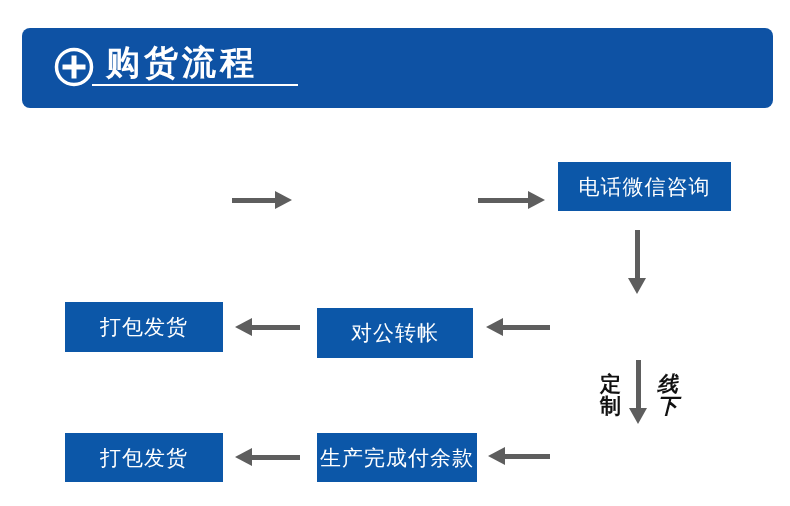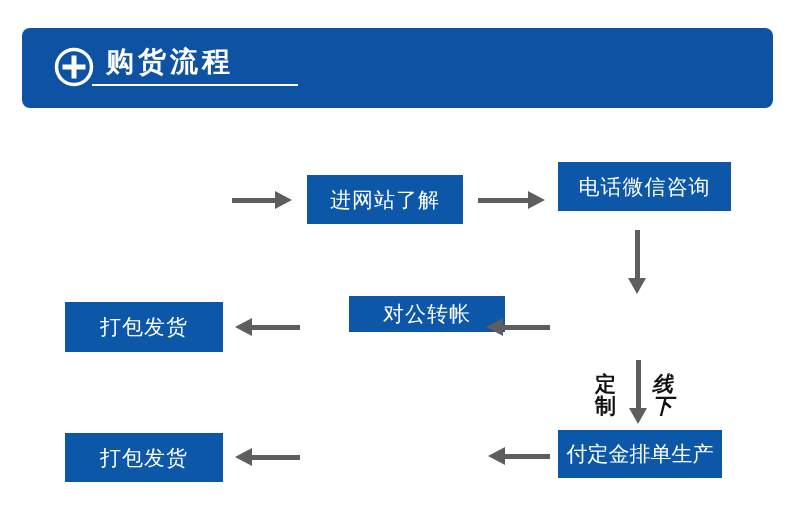"购货流程" .banner-title { font-size: 28px -> 34px }
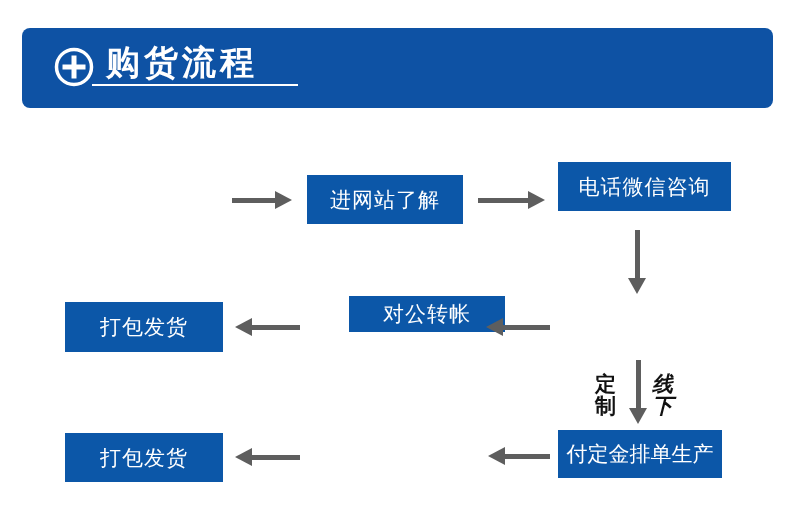"进网站了解" div.node { html: <div> <span>进网站了解</span> </div> -> none }
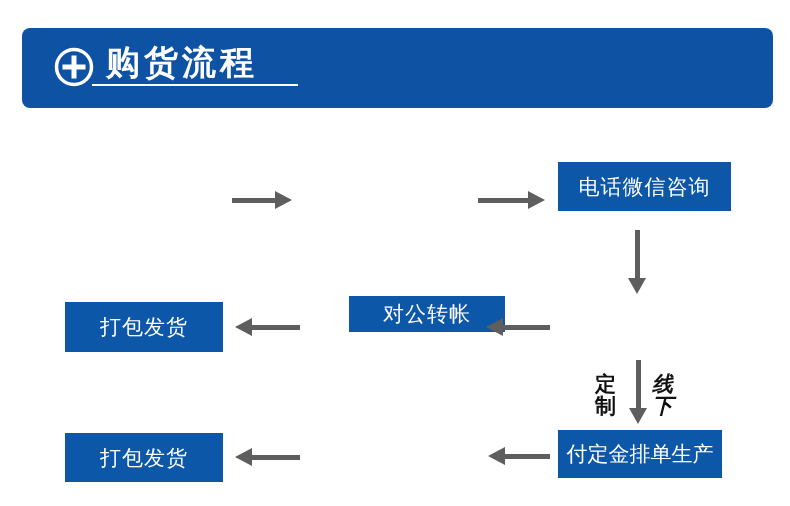"对公转帐" div.node { height: 36px -> 50px; margin-left: 32px -> none; top: 296px -> 308px }
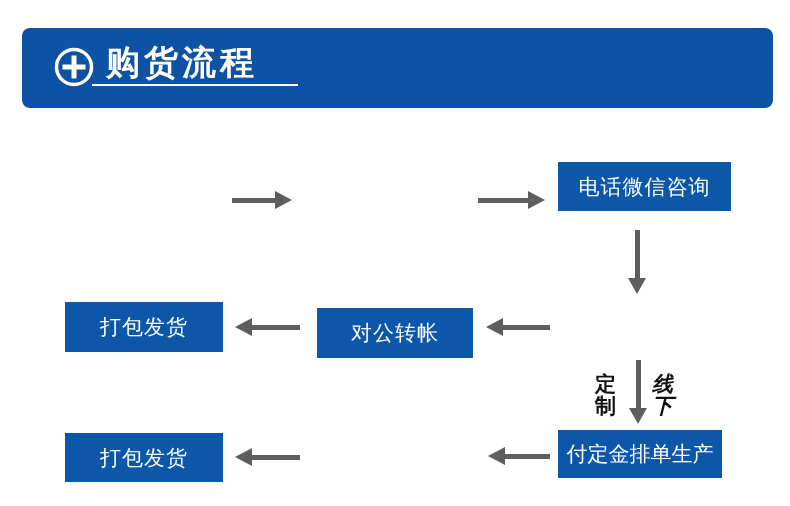"定制" .v-label { text-align: left -> right }
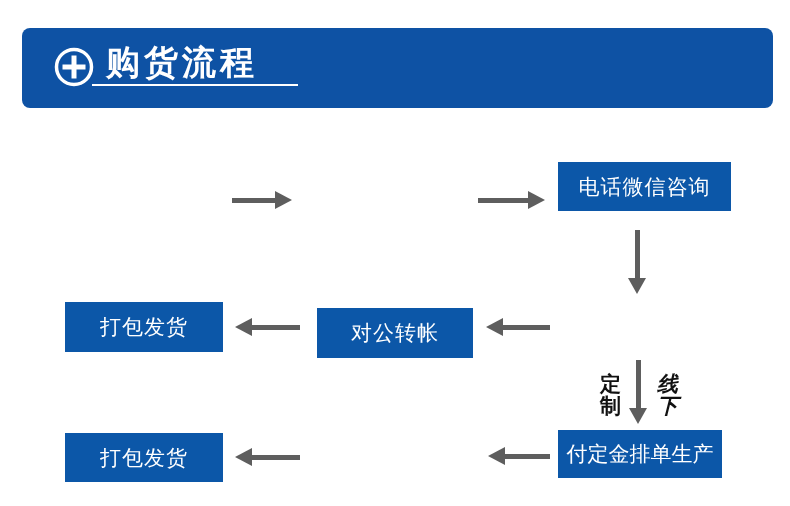"生产完成付余款" div.node { html: none -> <div> <span>生产完成付余款</span> </div> }
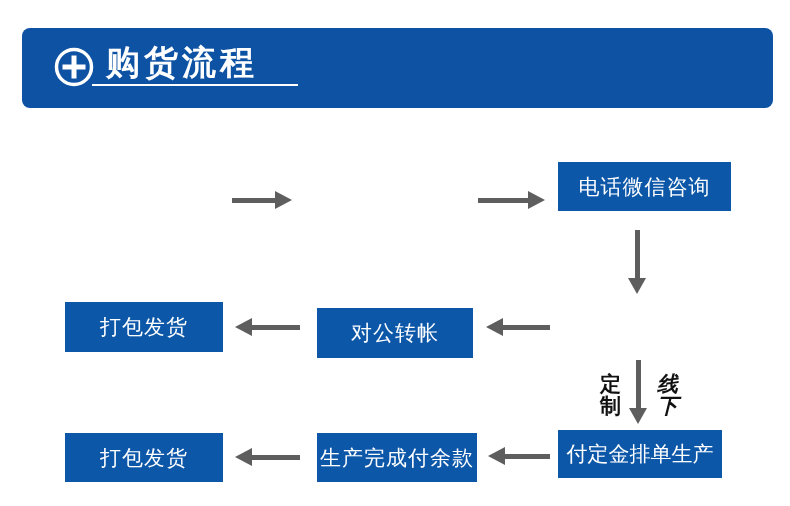"付定金排单生产" div.node { html: <div> <span>付定金排单生产</span> </div> -> none }
